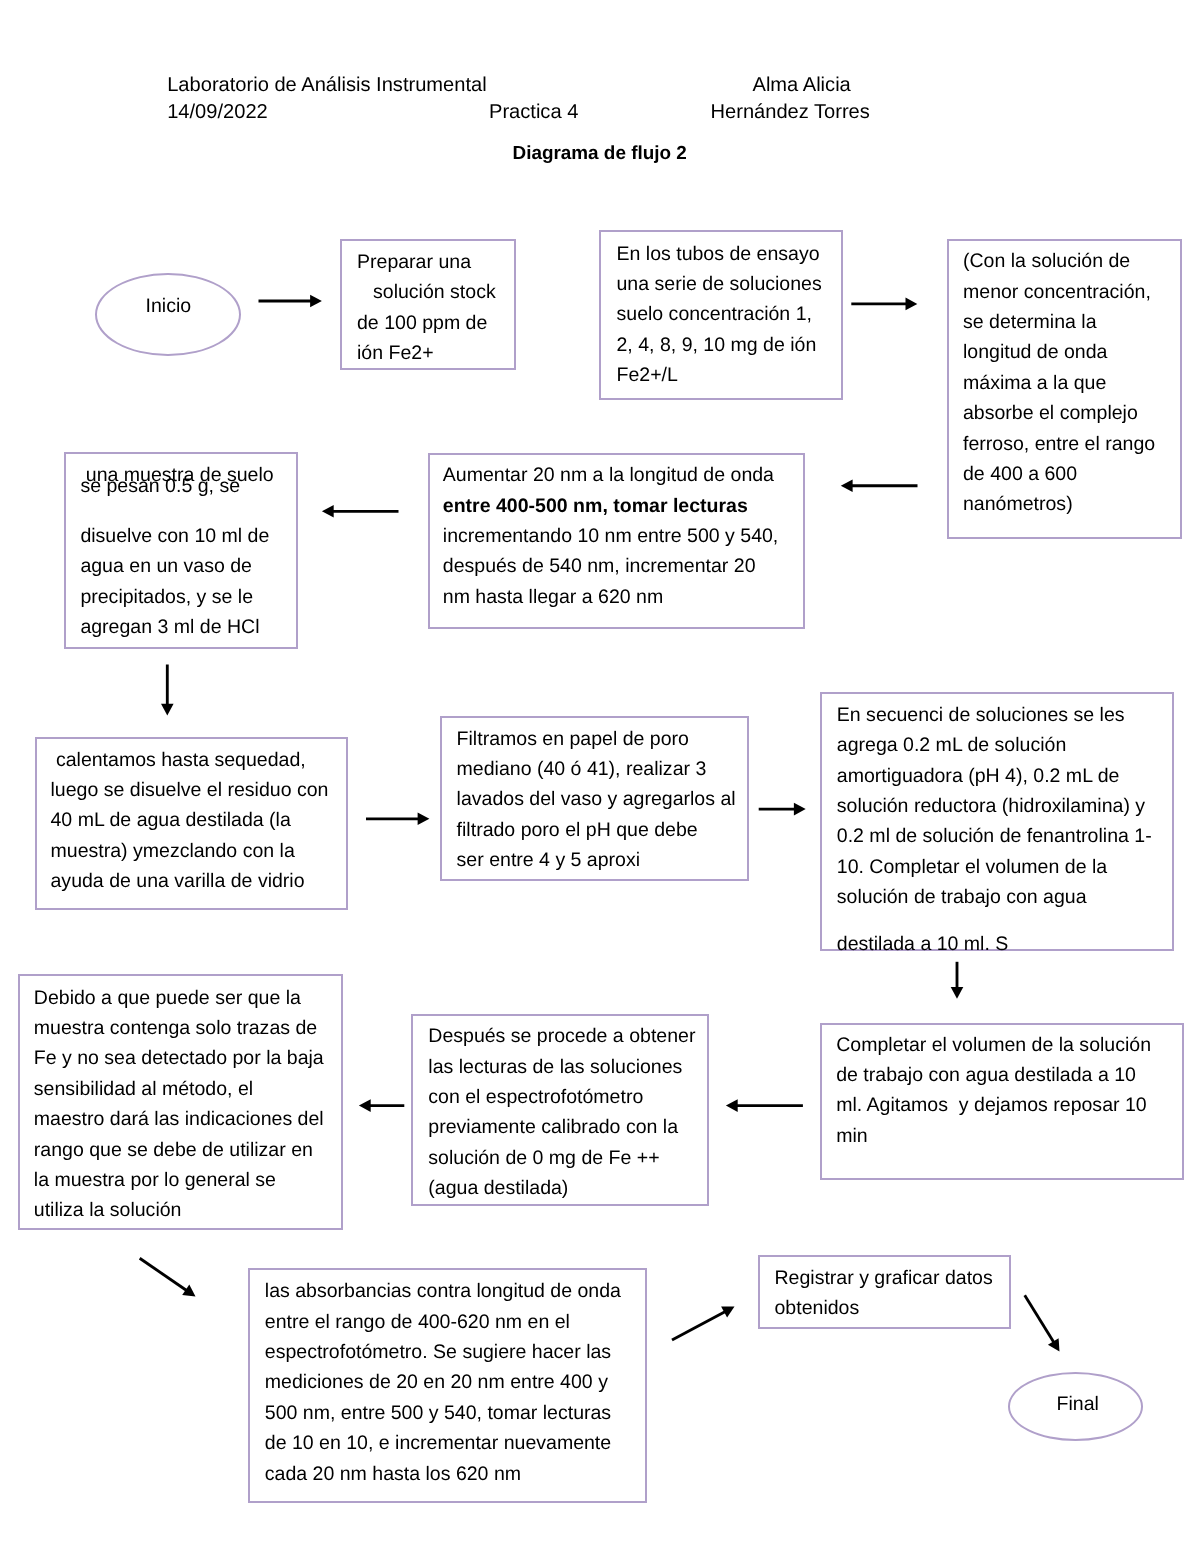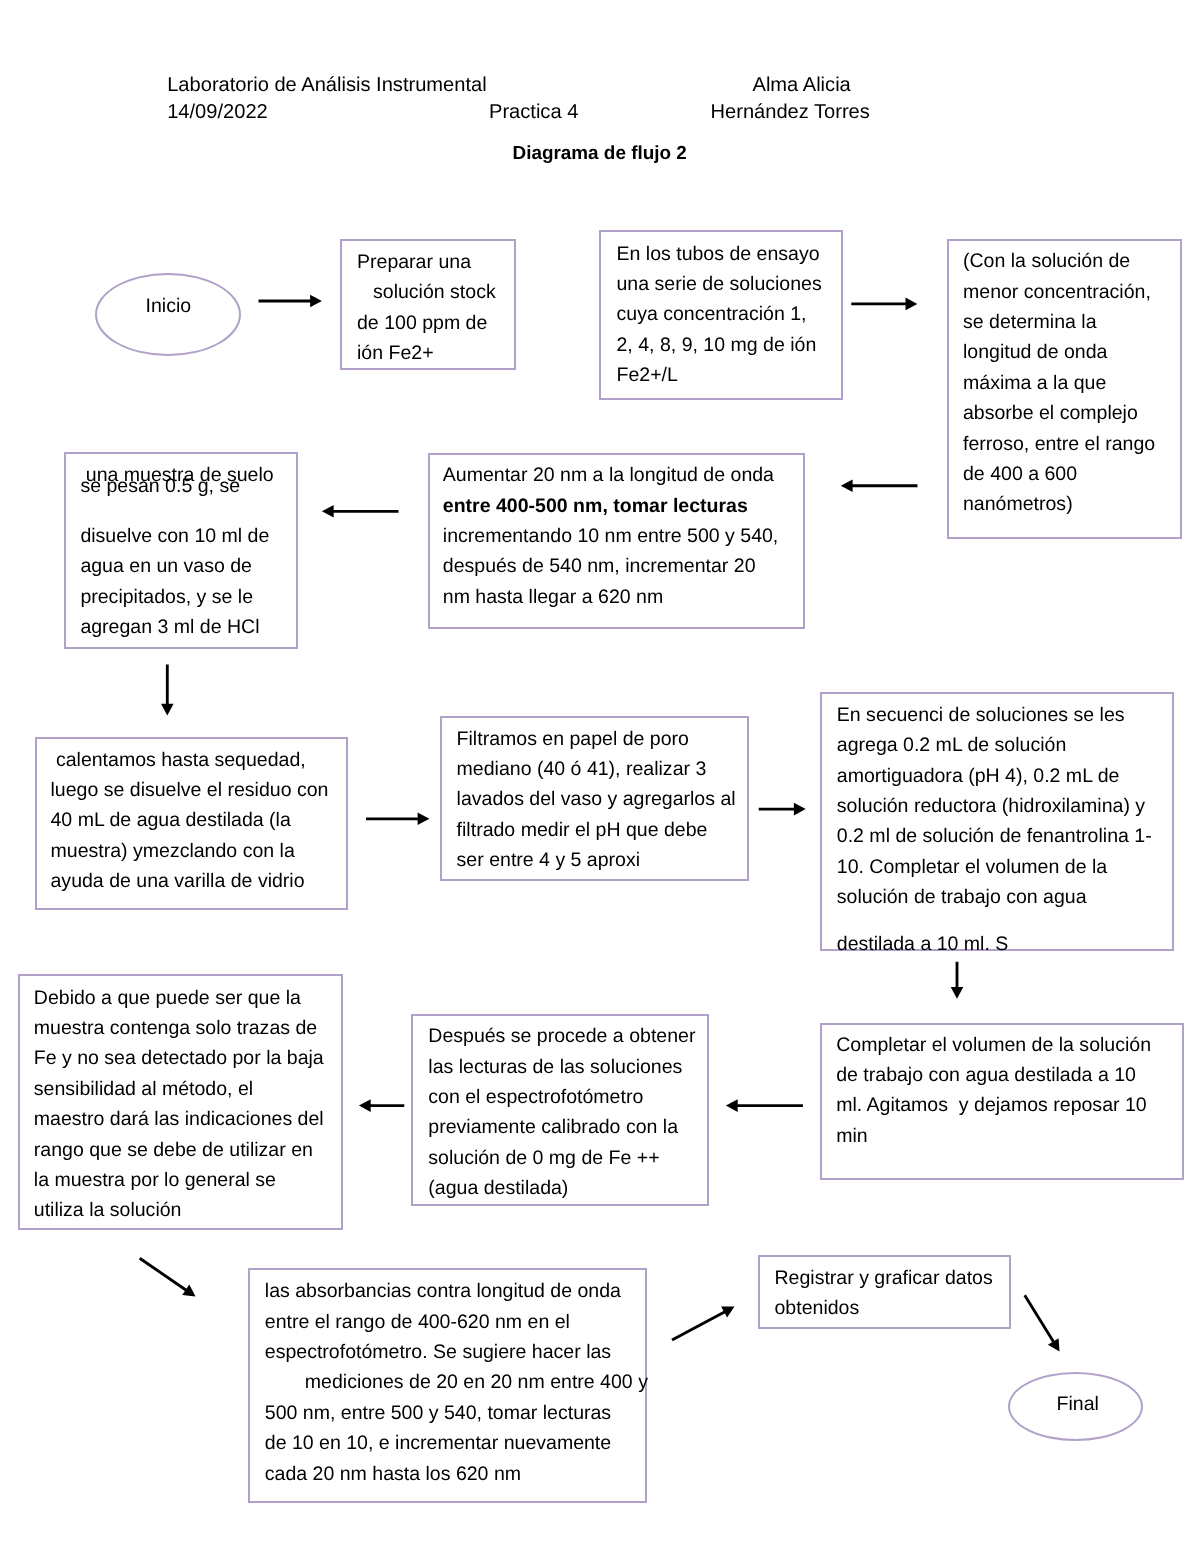"cuya concentración 1," div.ntxt { text: cuya -> suelo }
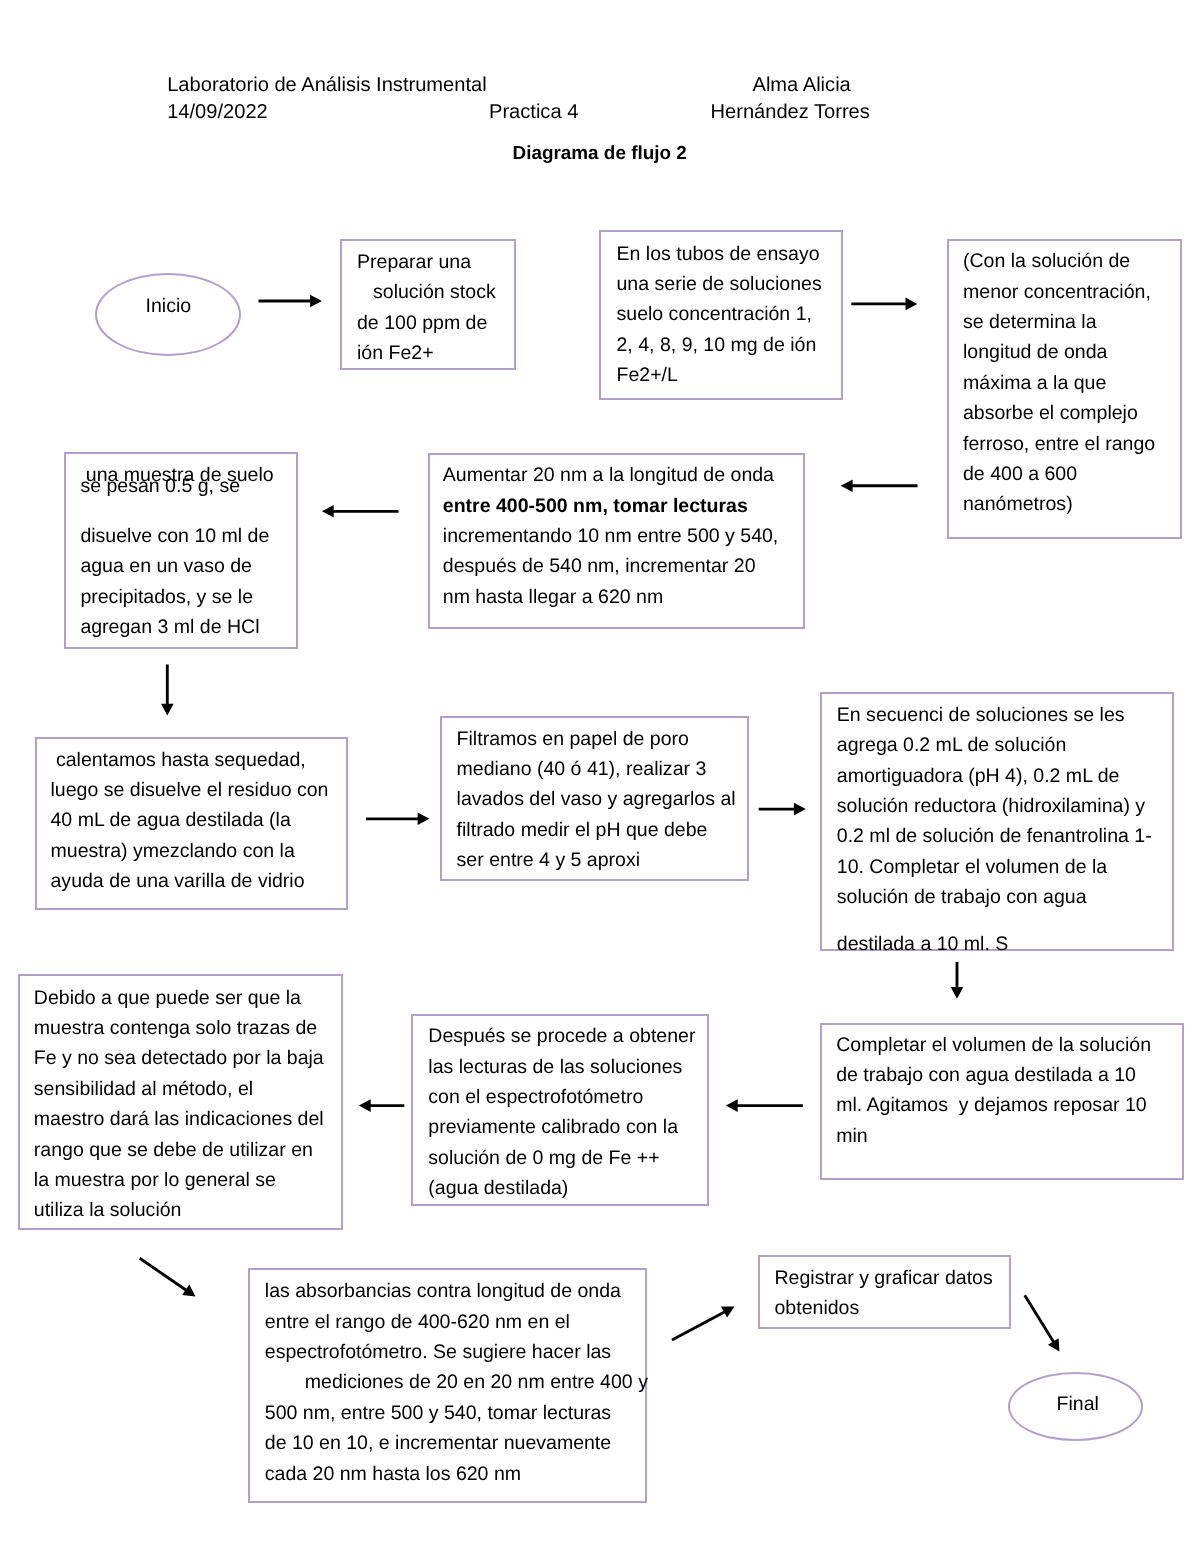"filtrado medir el pH que" div.ntxt { text: medir -> poro }
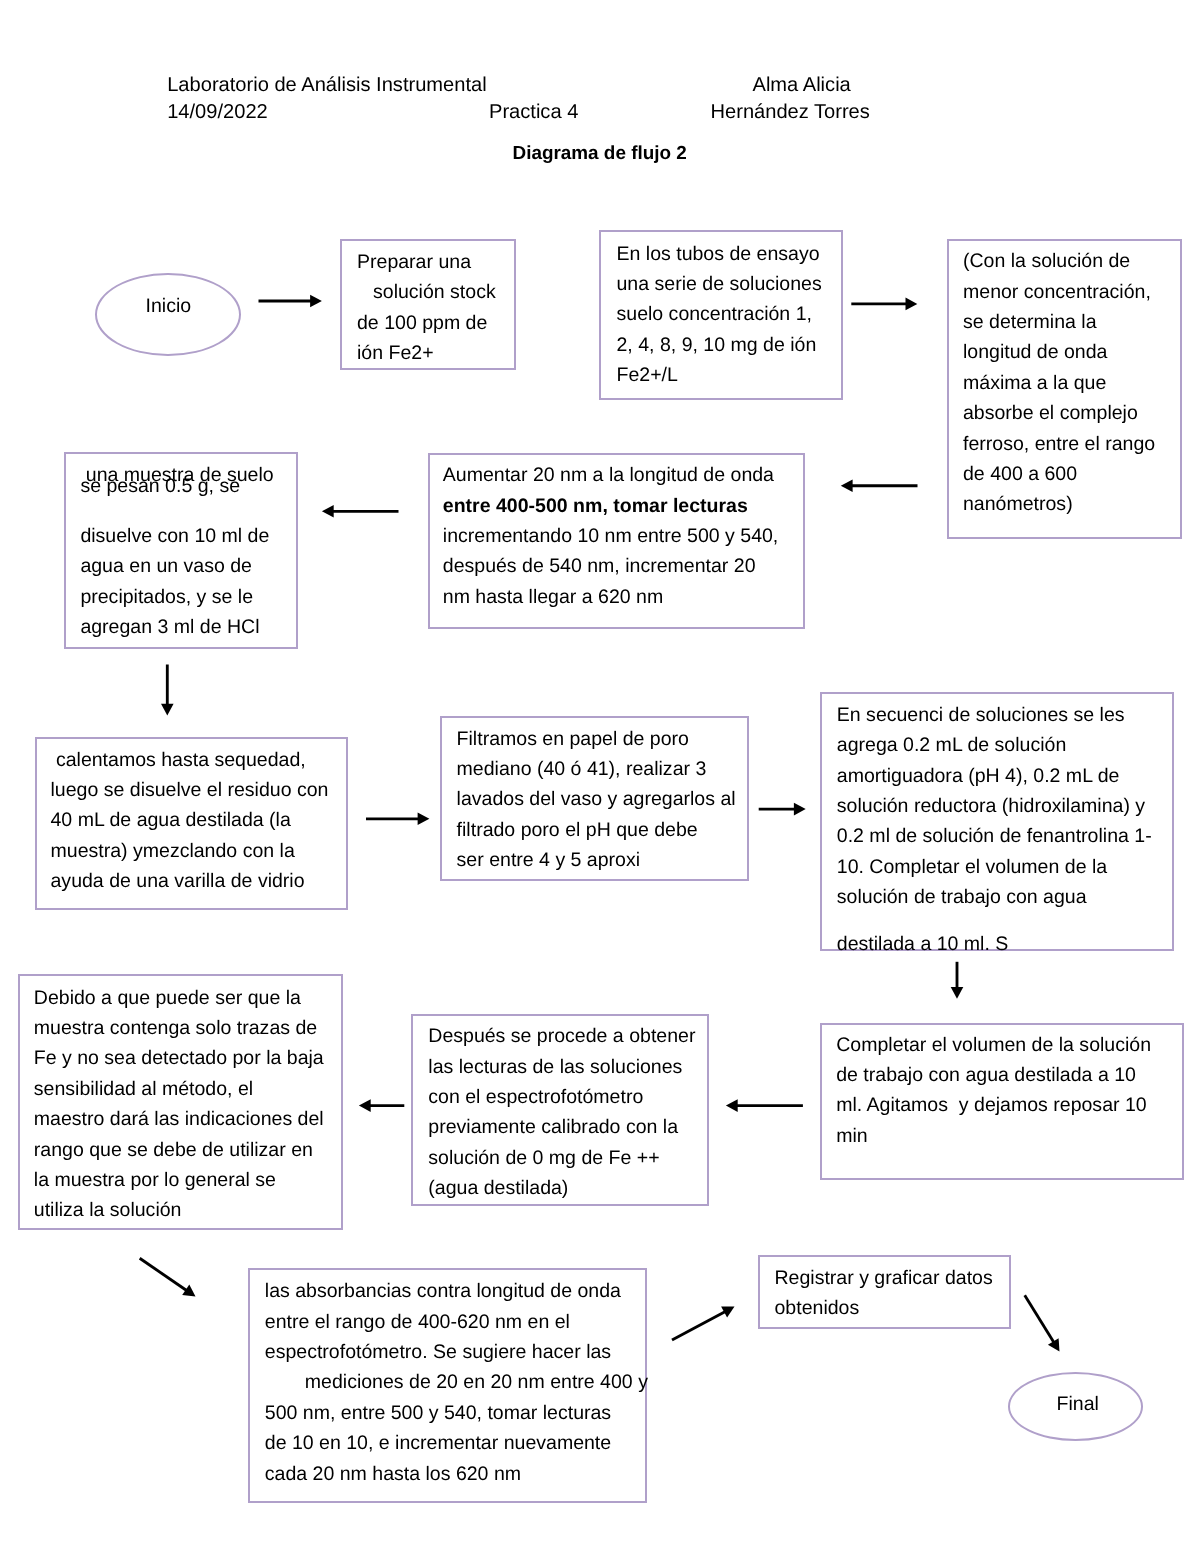"mediciones de 20 en 20" div.ntxt { margin-left: 40px -> none }
